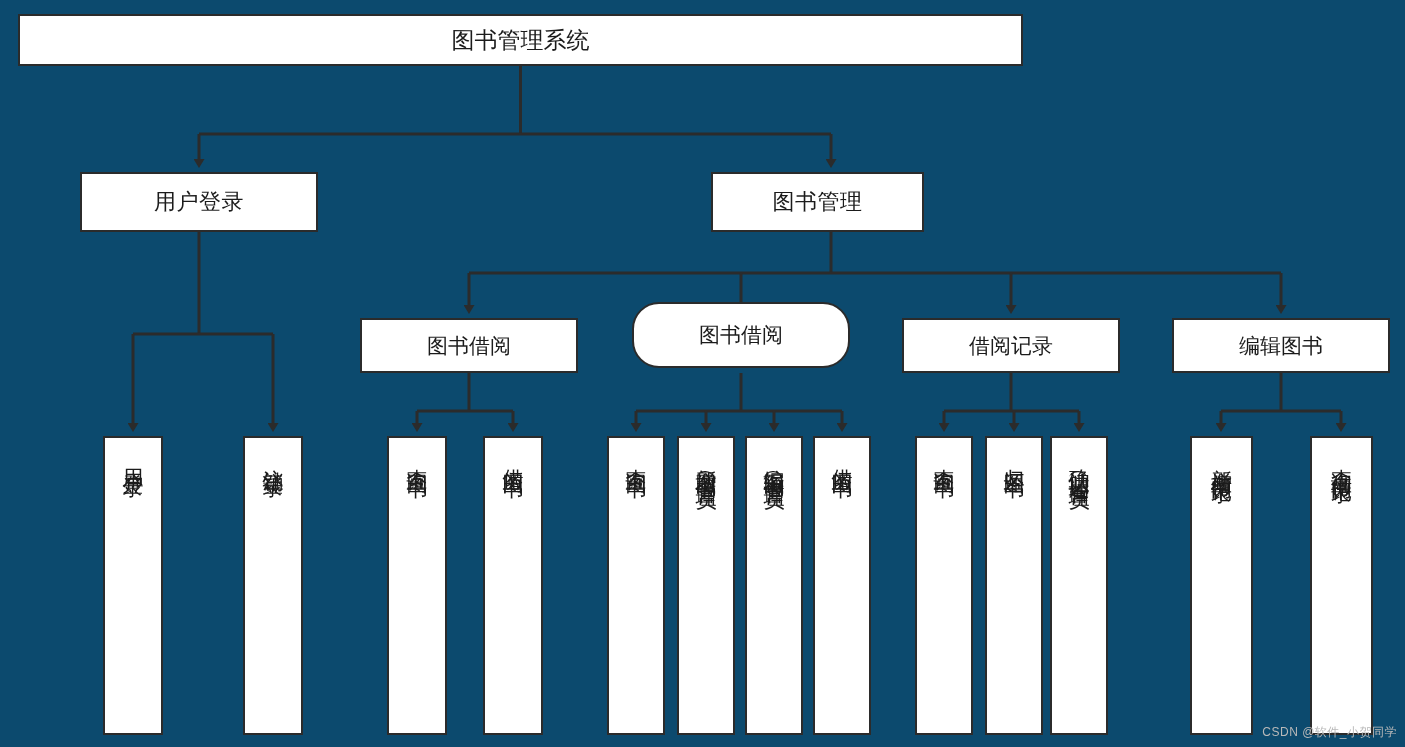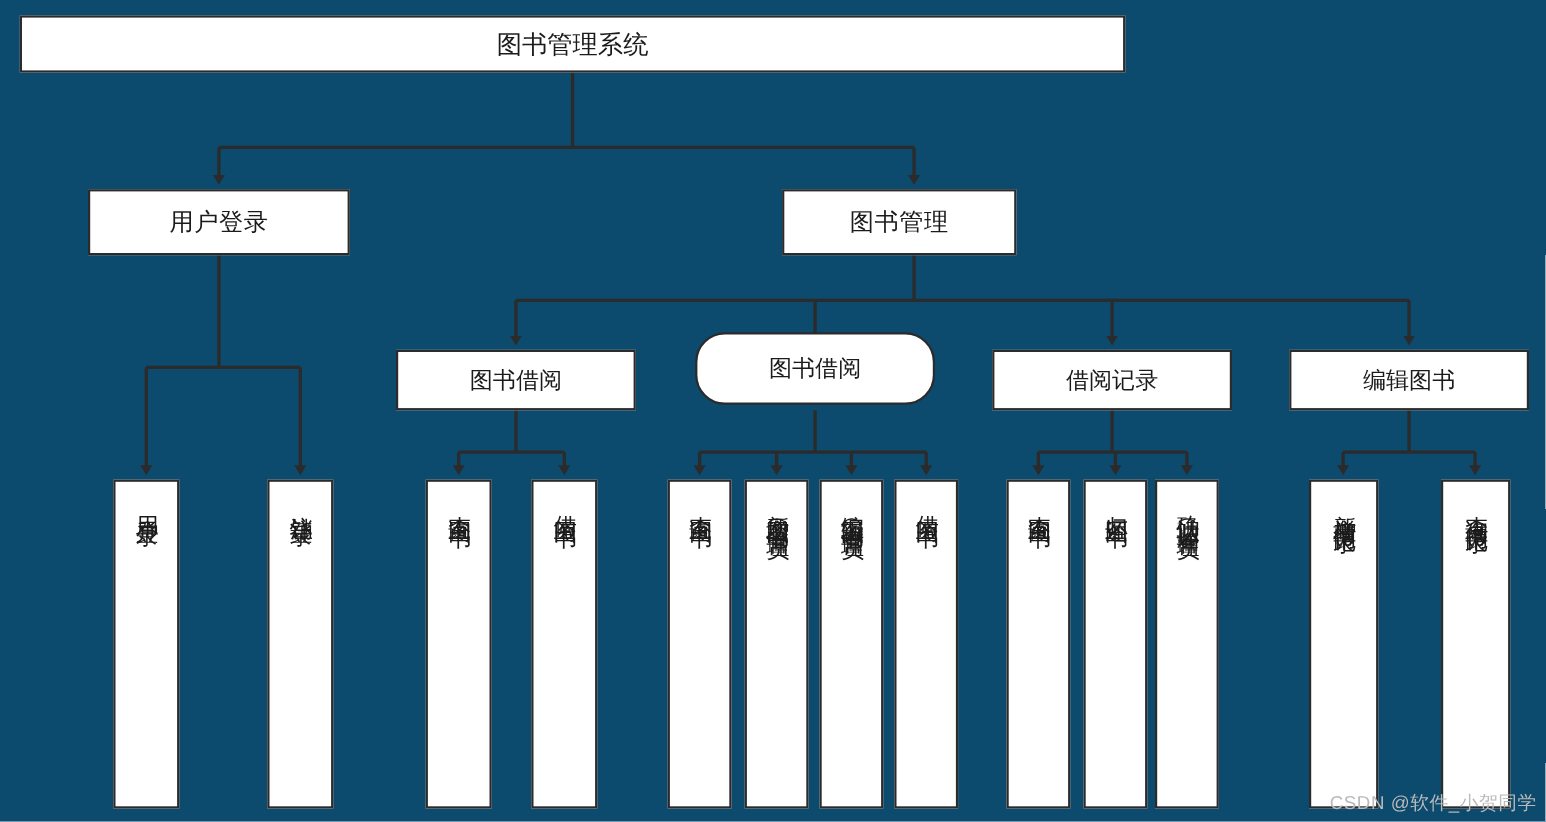"CSDN @软件_小贺同学" #watermark { font-size: 17px -> 12px }
